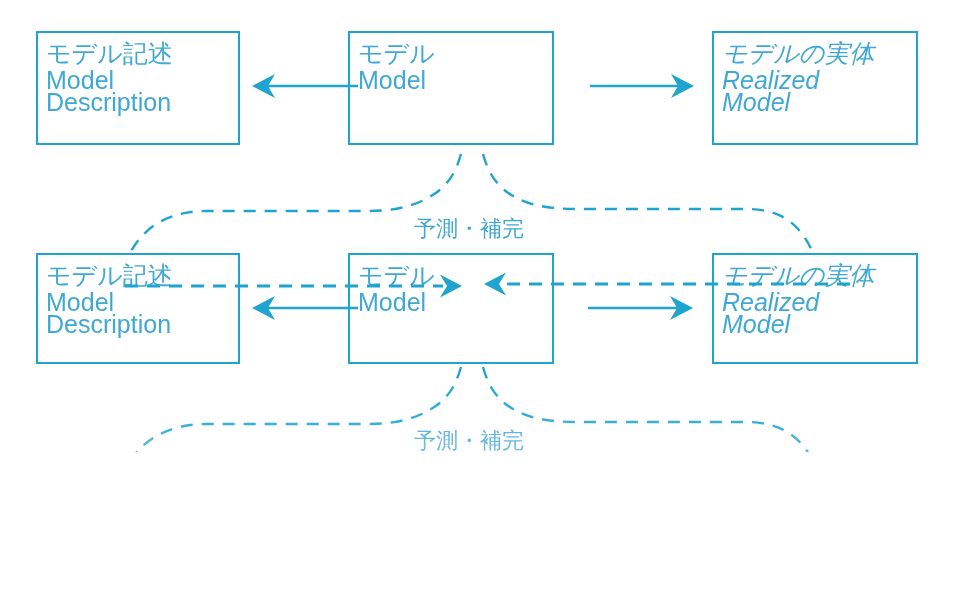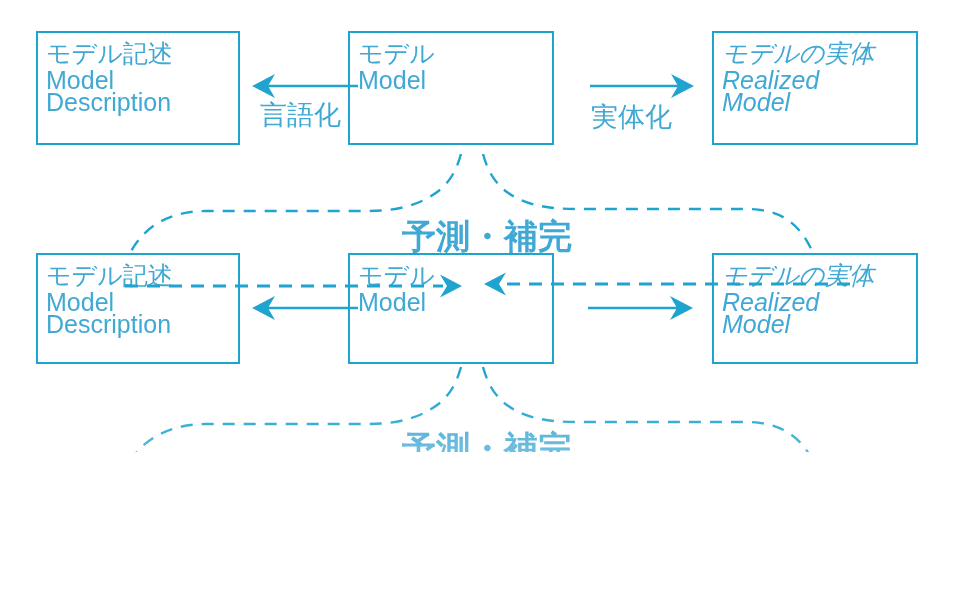"言語化" div.arrow-label { html: <div>言語化</div> -> none }
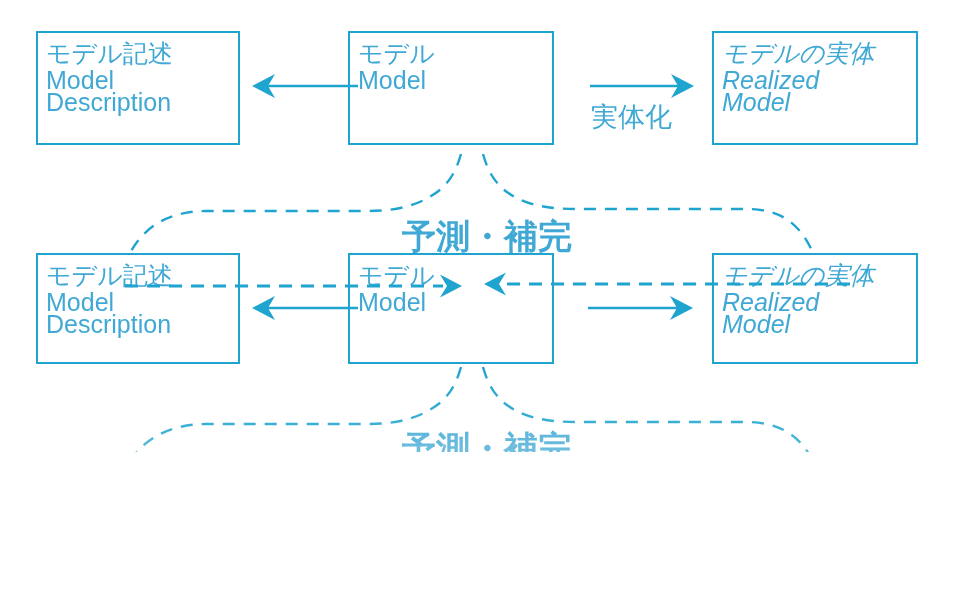"実体化" div.arrow-label { html: <div>実体化</div> -> none }
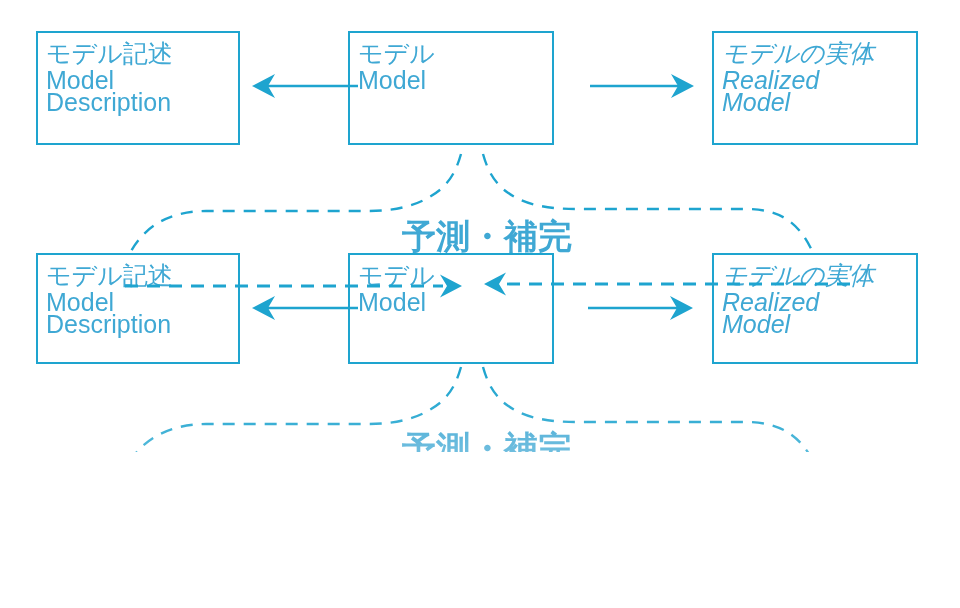"予測・補完" .pred-label { font-size: 34px -> 22px; font-weight: bold -> none; text-align: right -> center }
